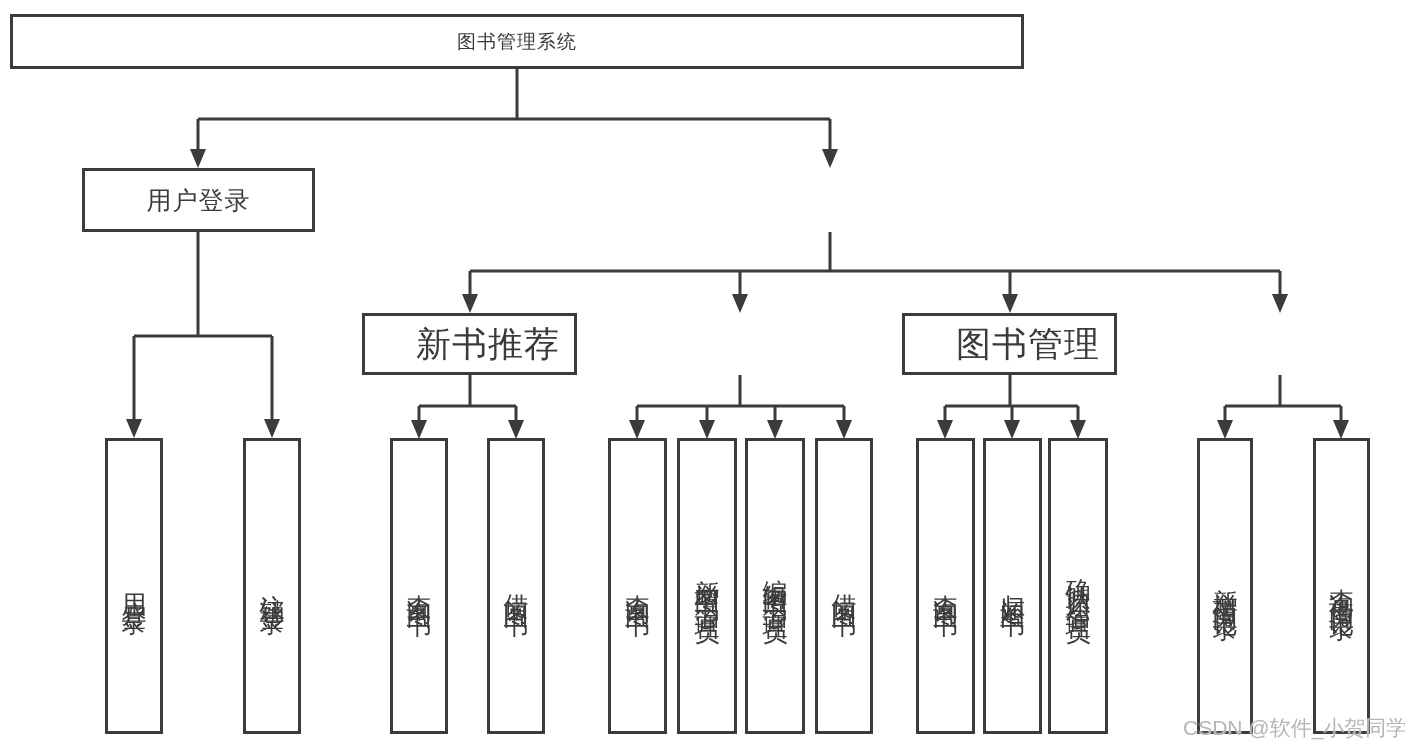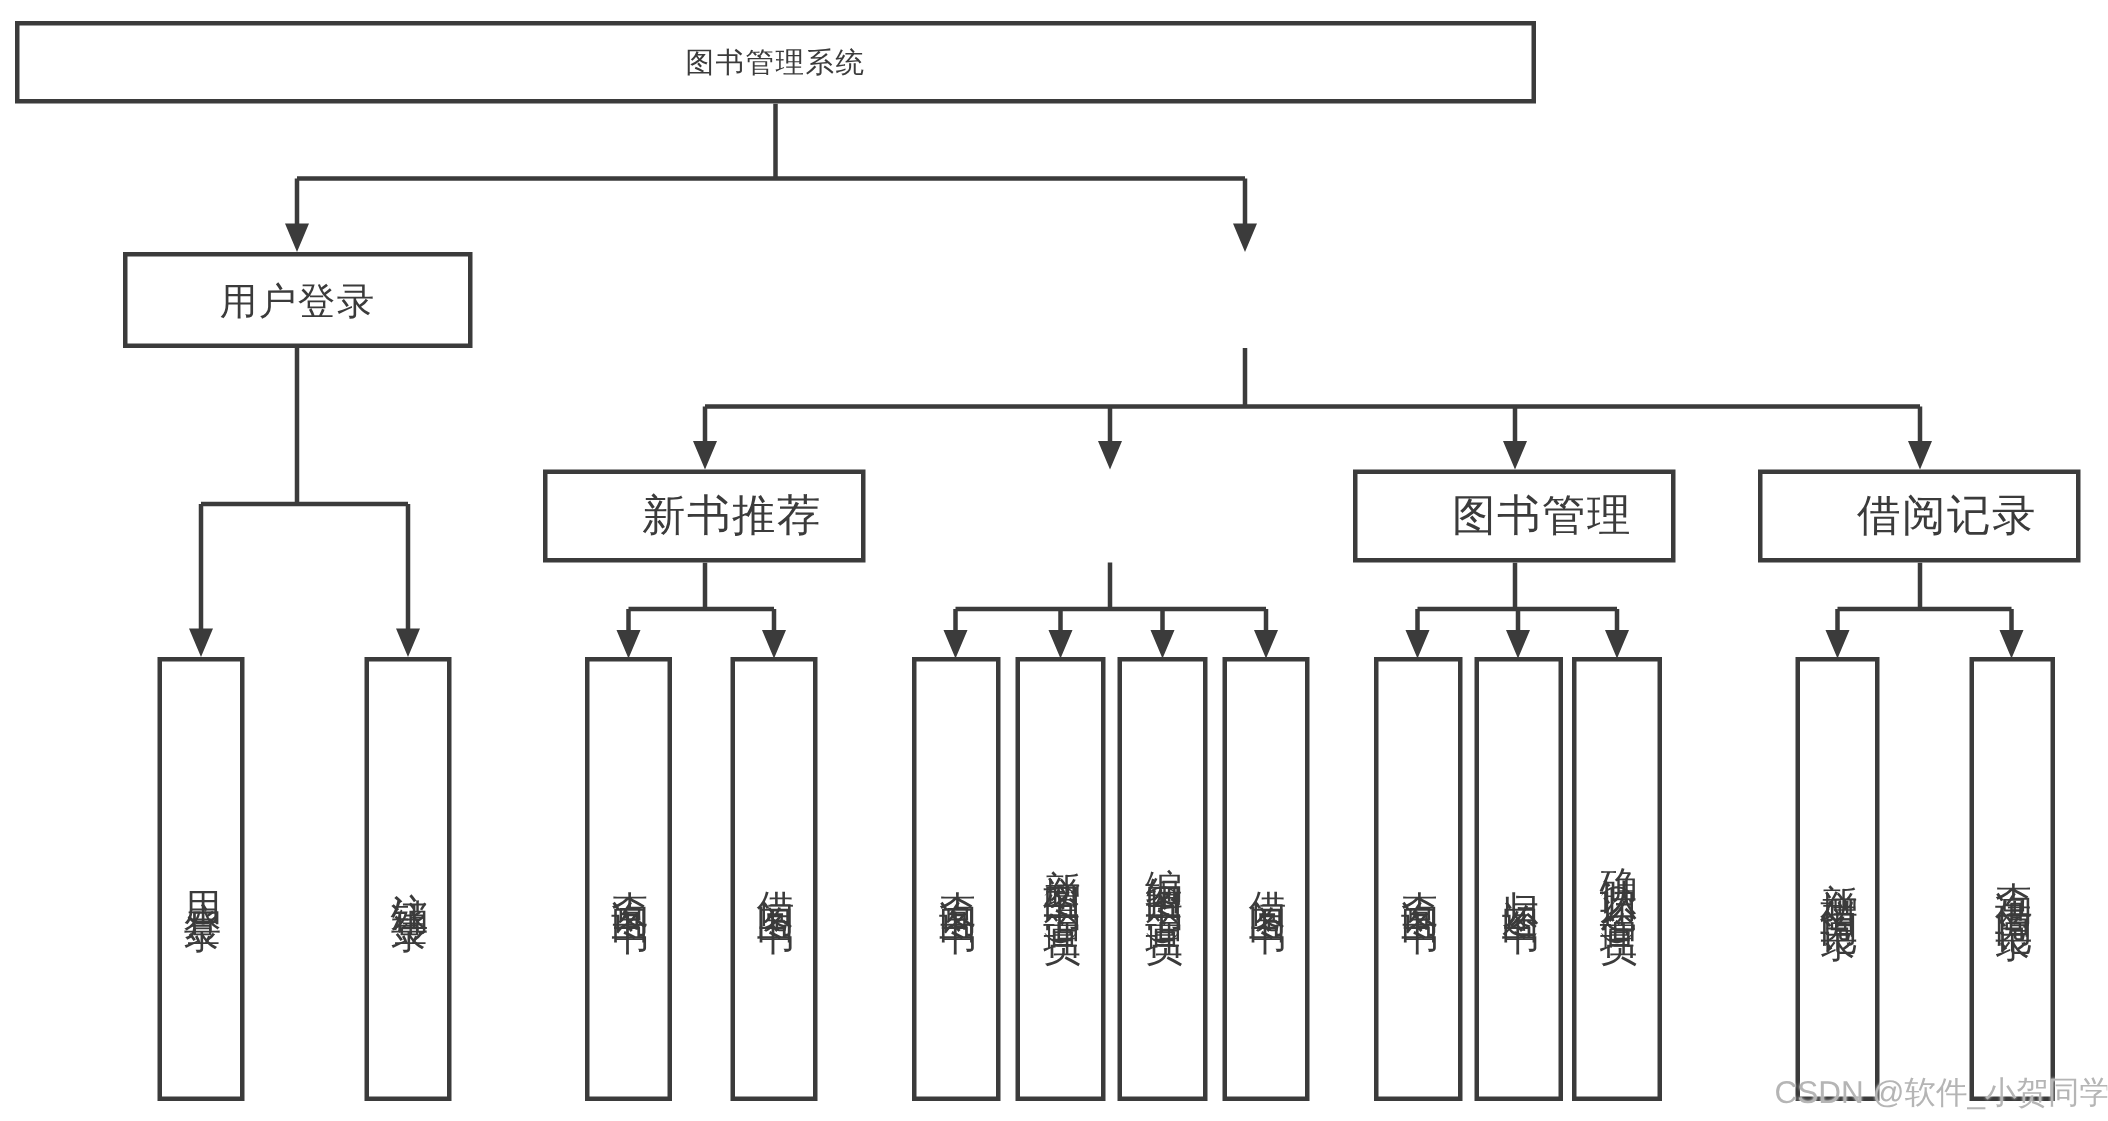"新书推荐" .l3-box span { font-size: 29px -> 35px }
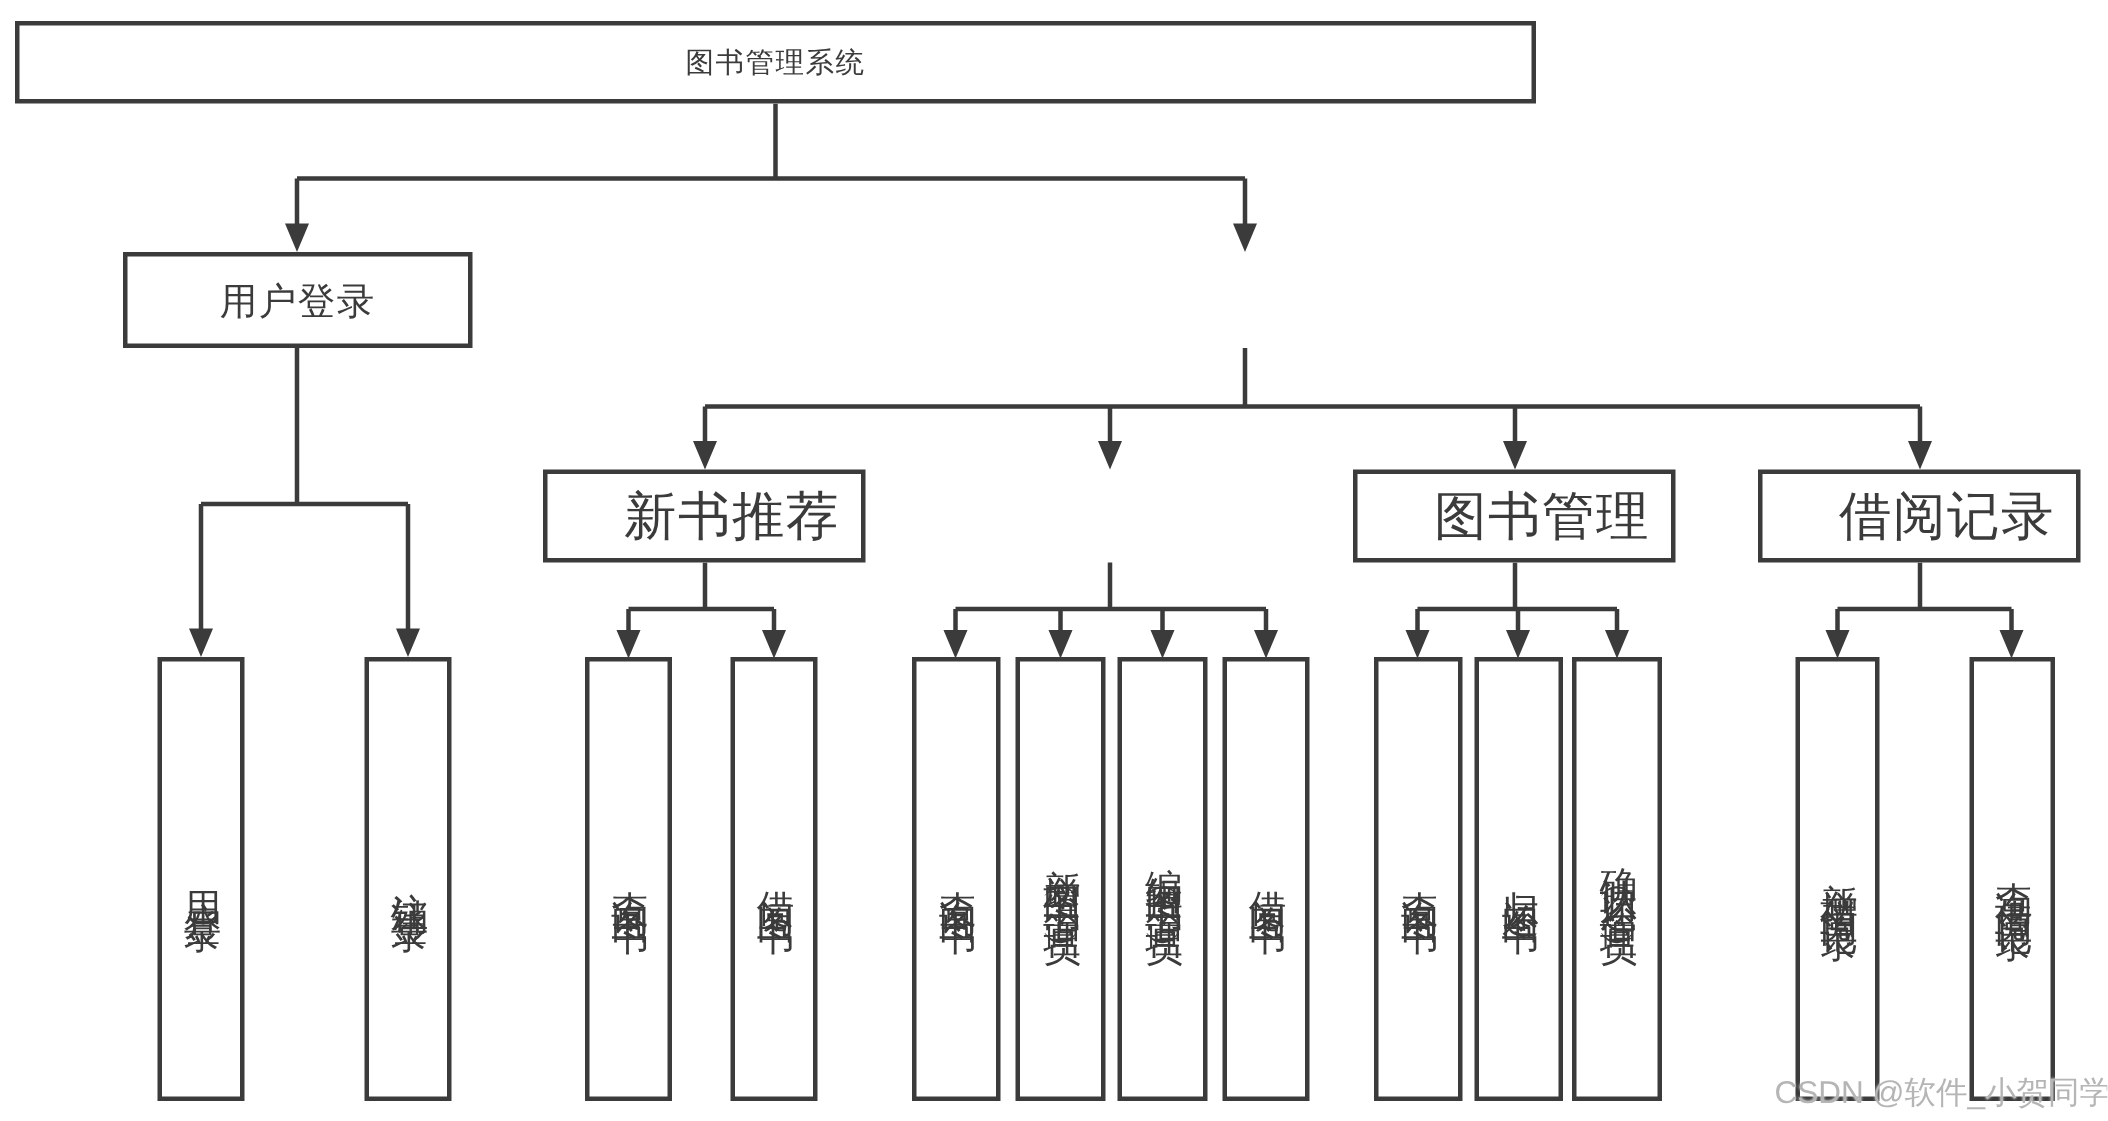"借阅记录" div.node { html: <div> <span>借阅记录</span> </div> -> none }
